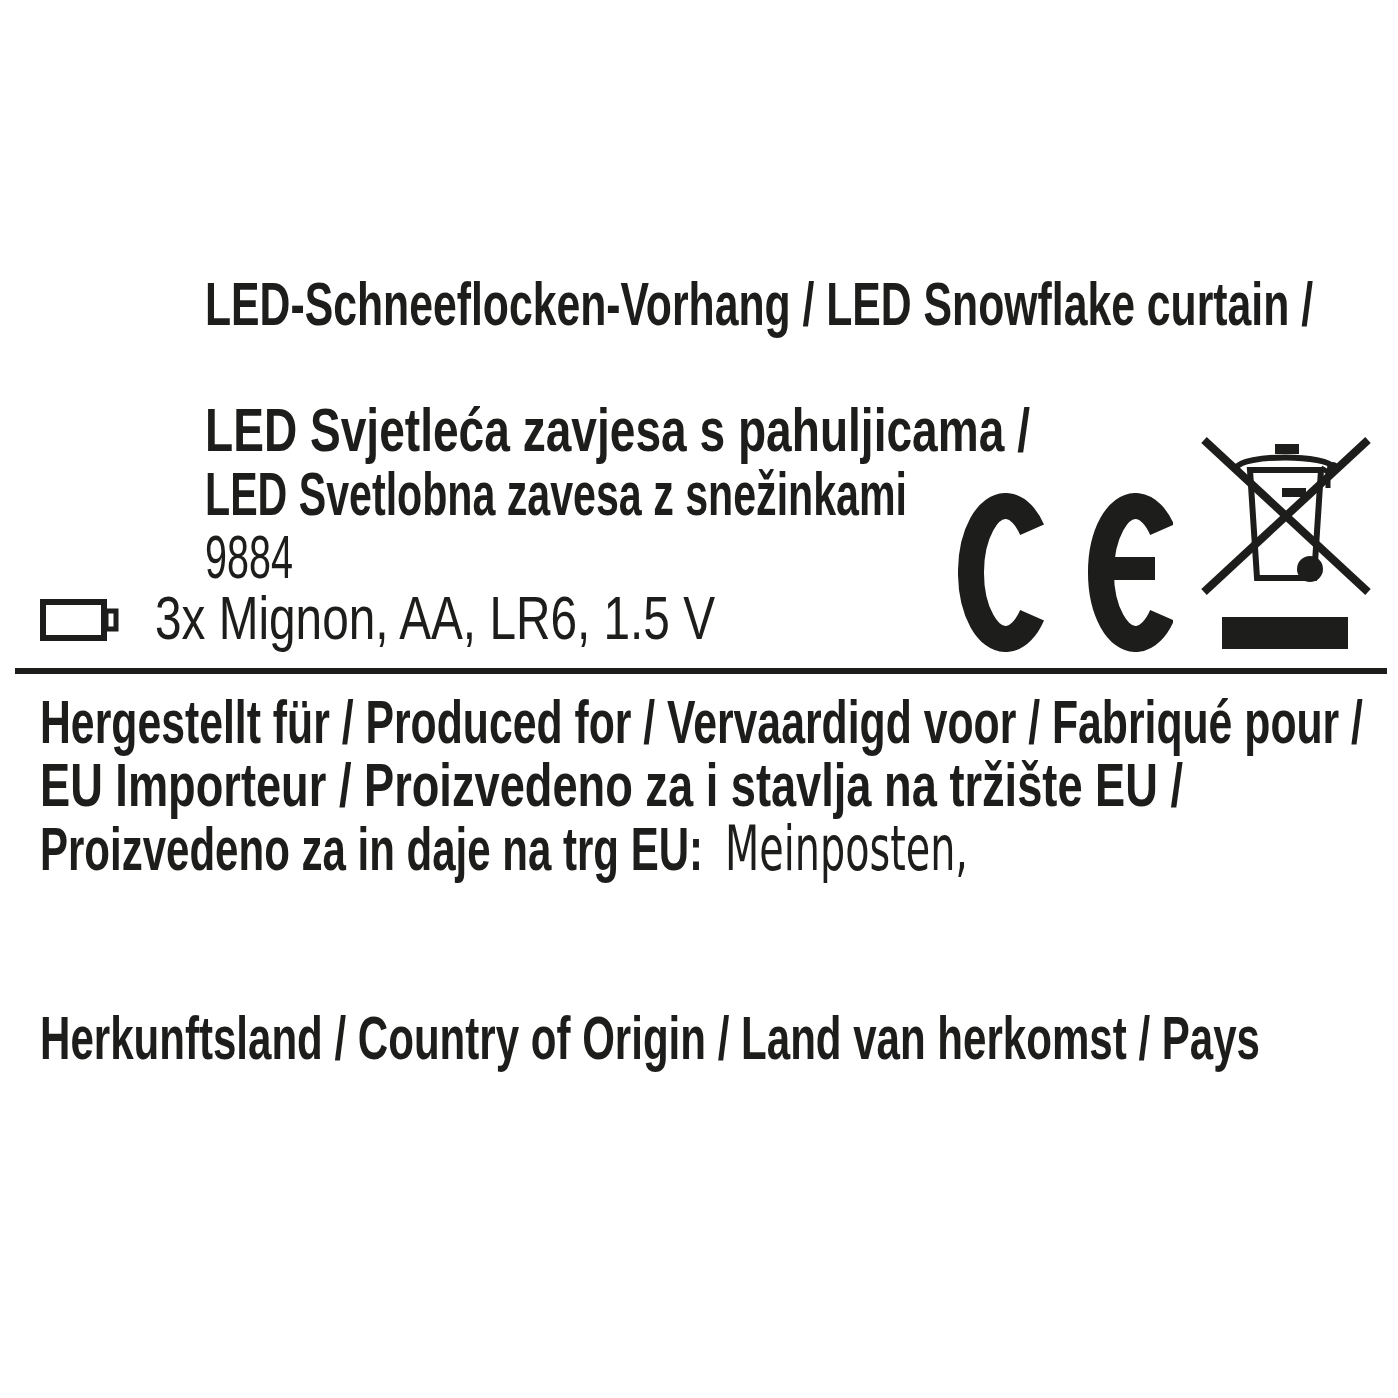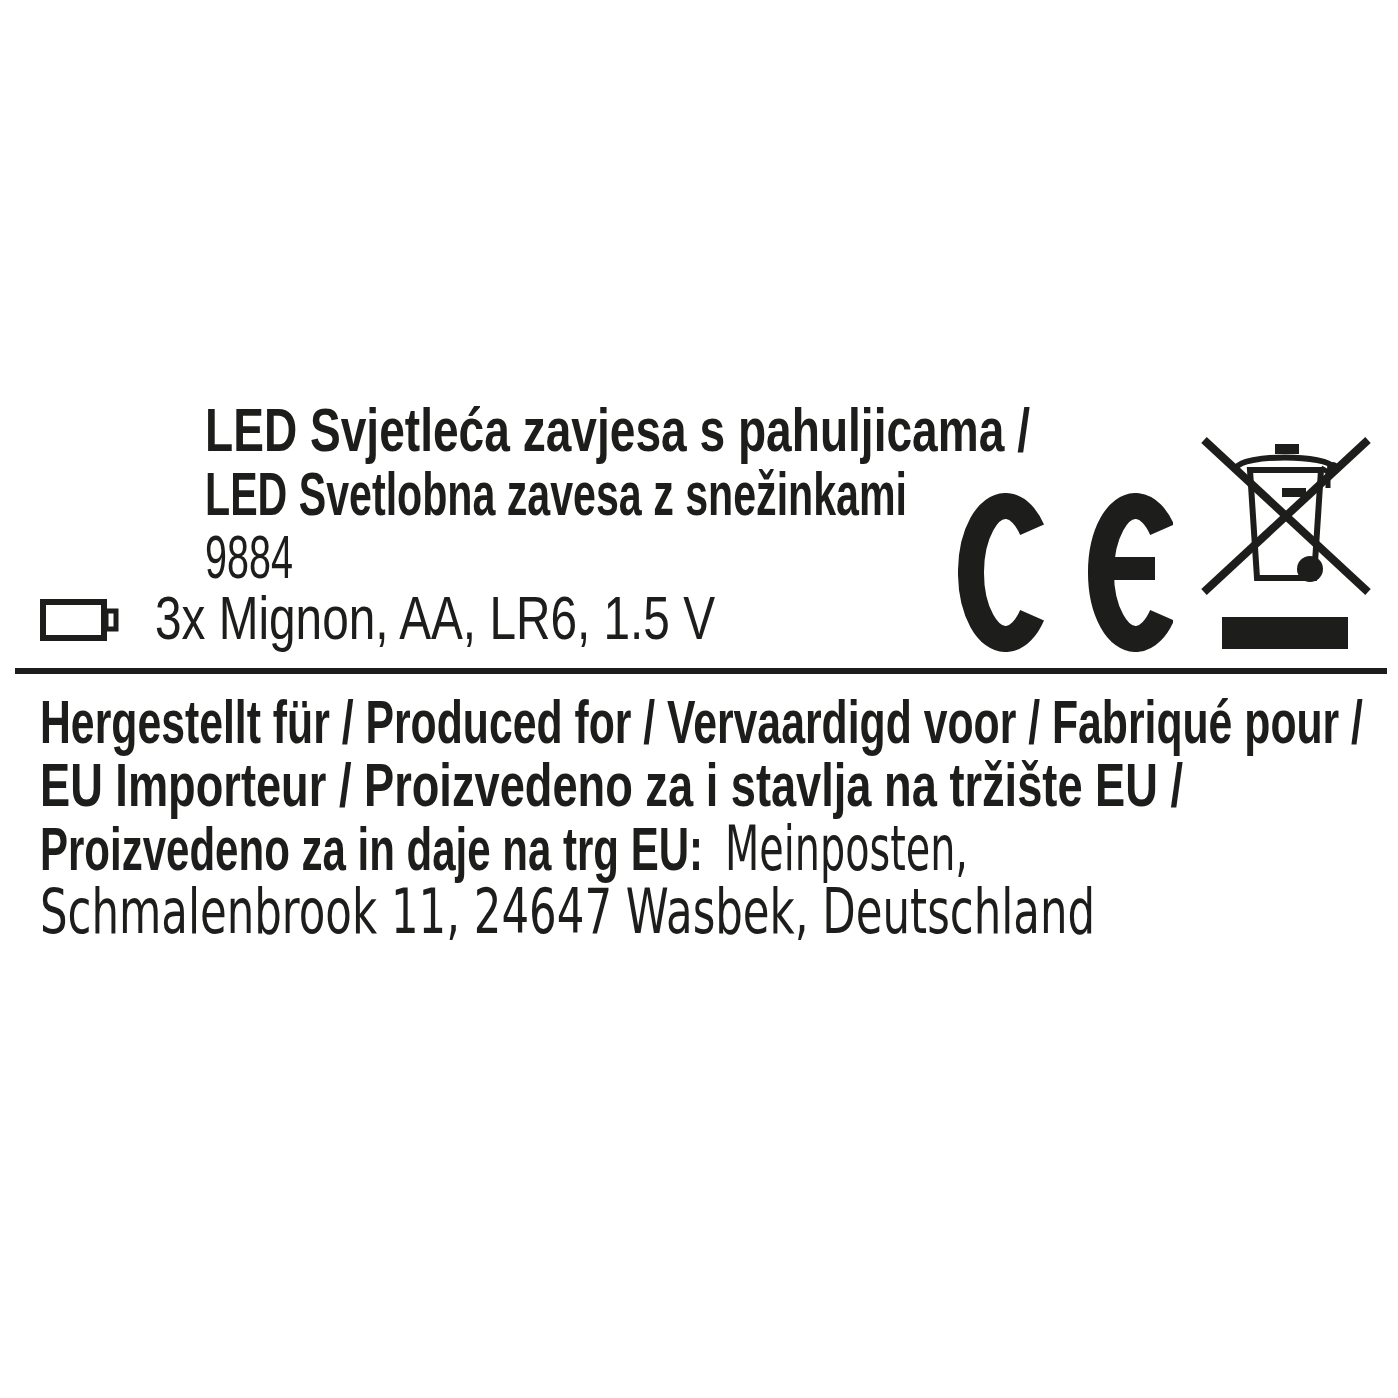"LED-Schneeflocken-Vorhang / LED" div.line { html: none -> <div> <span>LED-Schneeflocken-Vorhang / LED Snowflake curtain /</span> </div> }
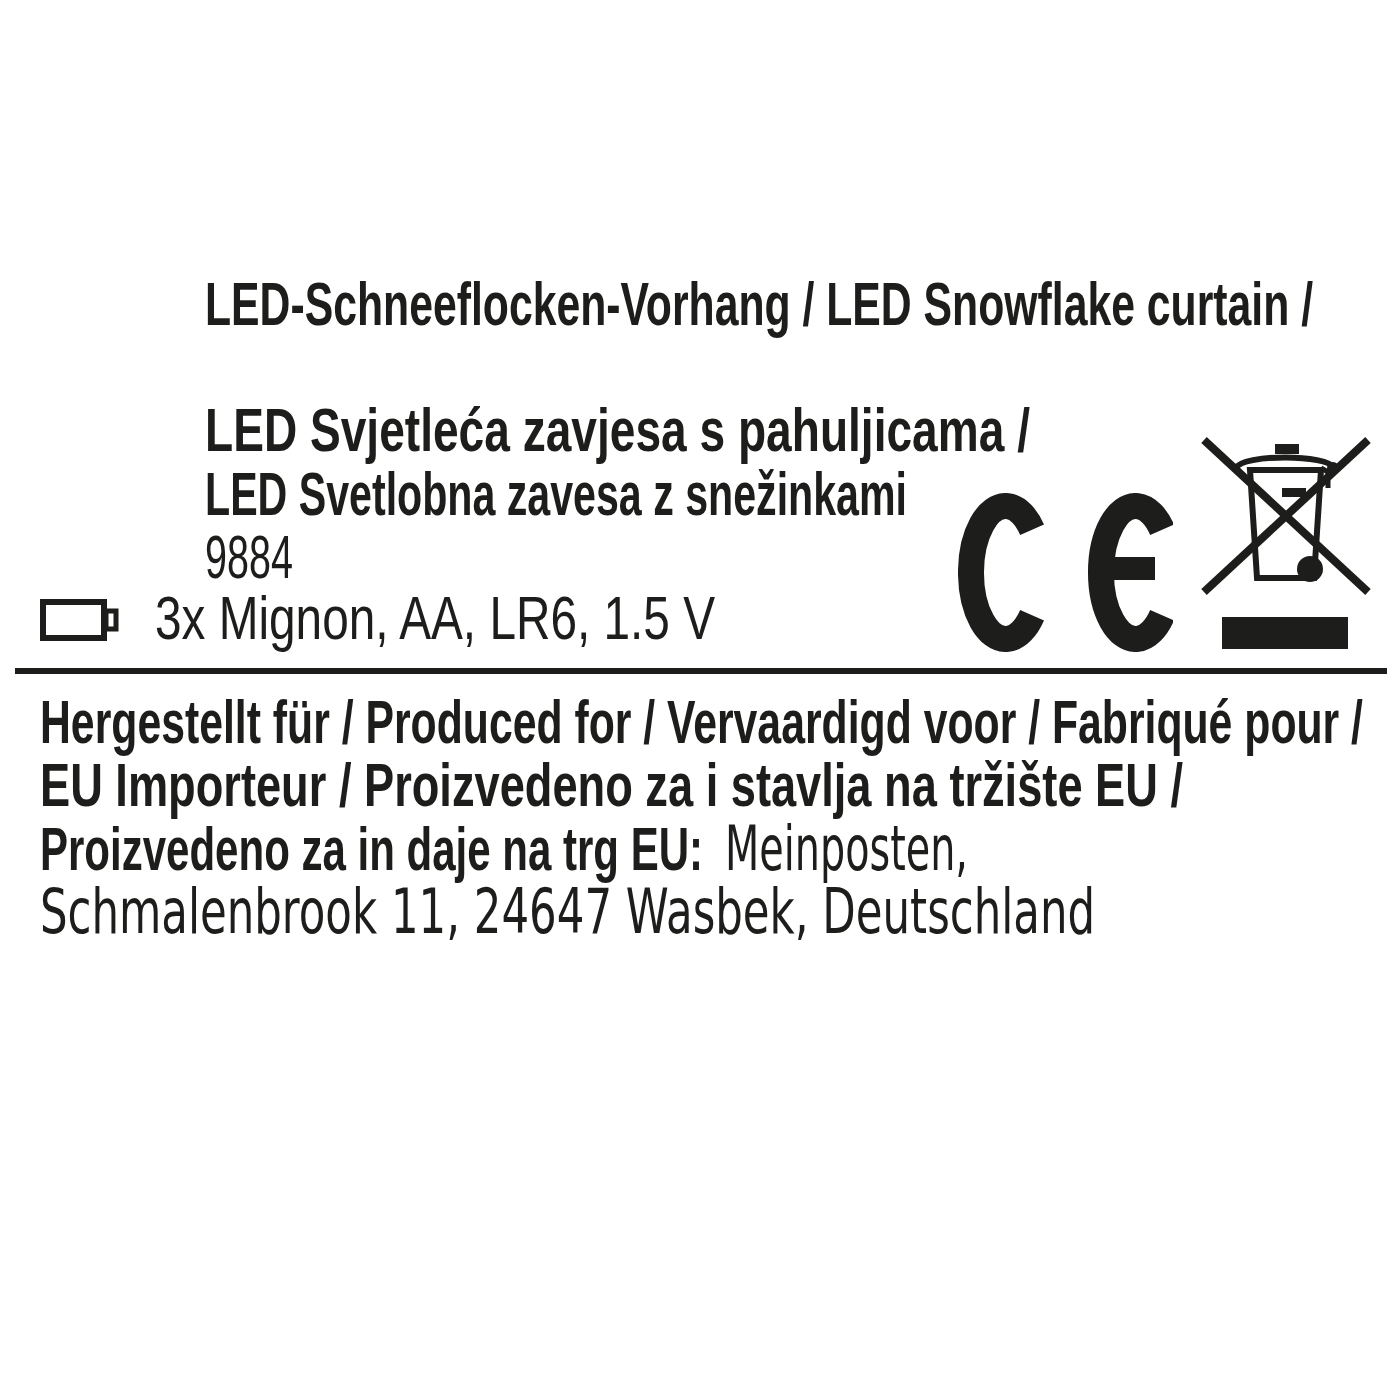"Schmalenbrook 11, 24647 Wasbek," div.line { html: <div> <span>Schmalenbrook 11, 24647 Wasbek, Deutschland</span> </div> -> none }
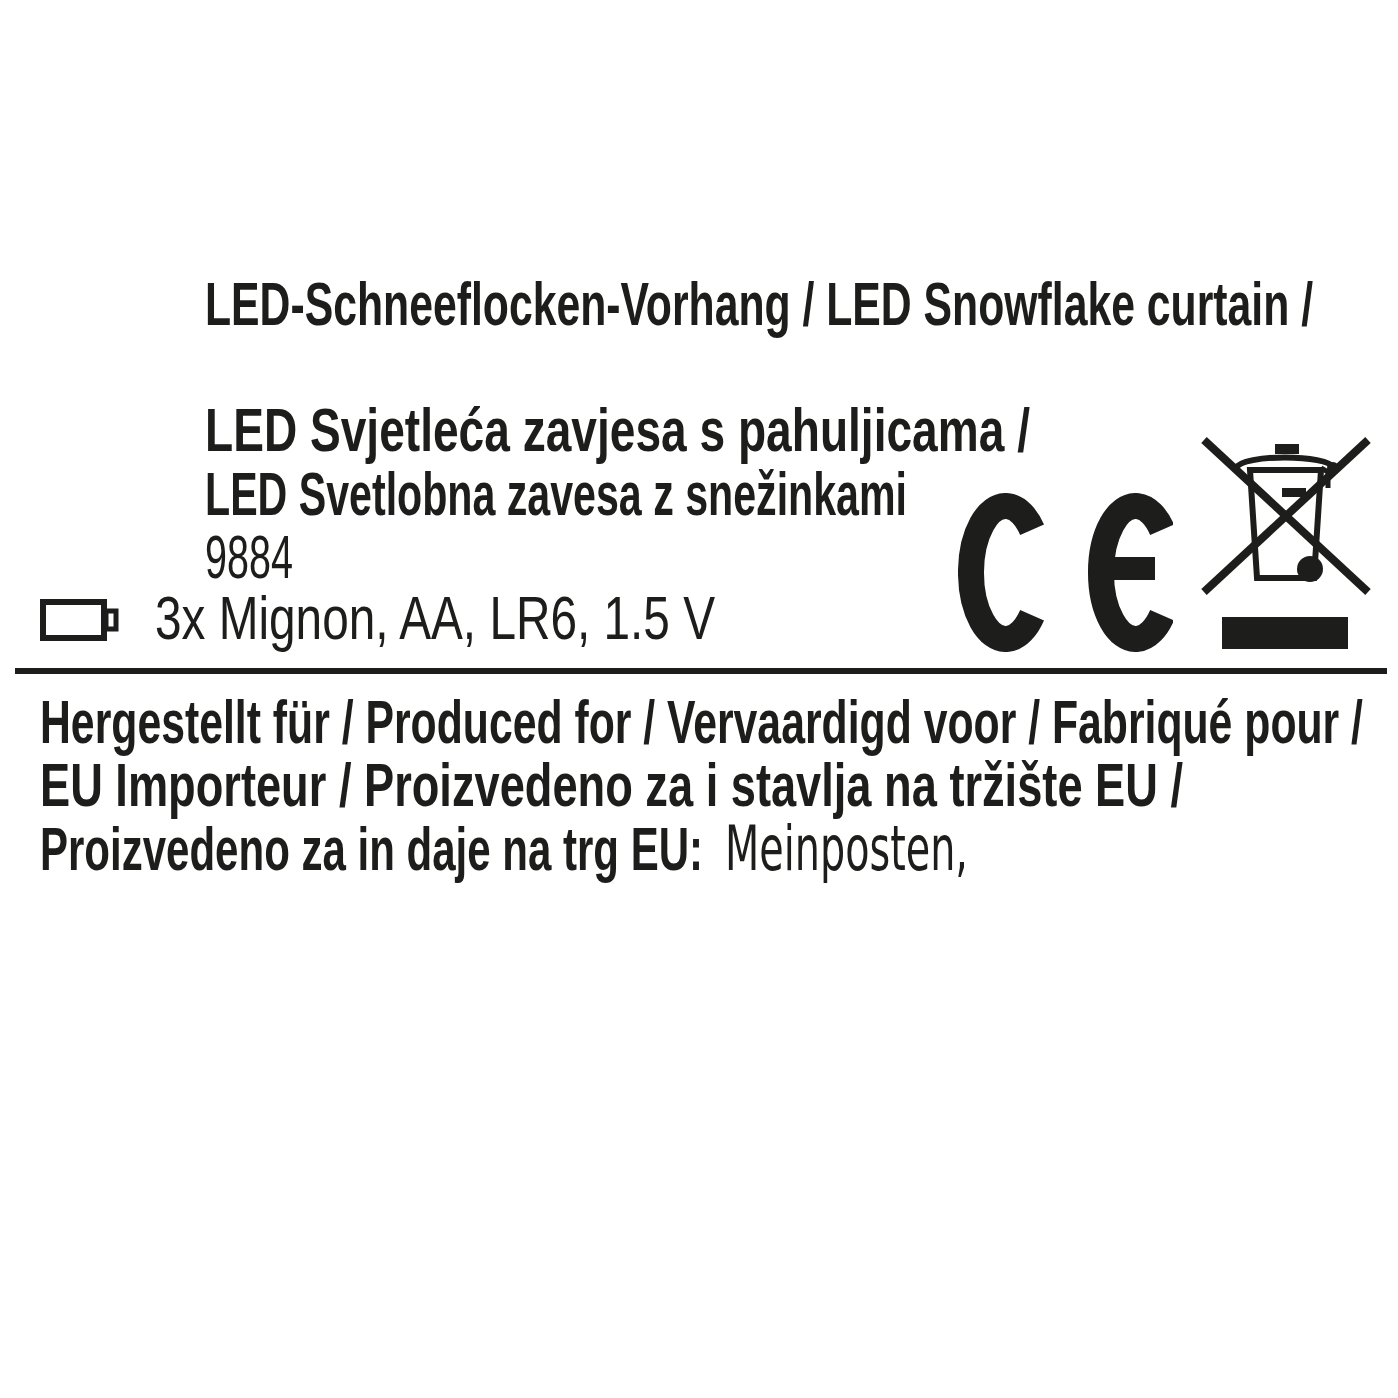"Herkunftsland / Country of Origin" div.line { html: none -> <div> <span>Herkunftsland / Country of Origin / Land van herkomst / Pays</span> </div> }
